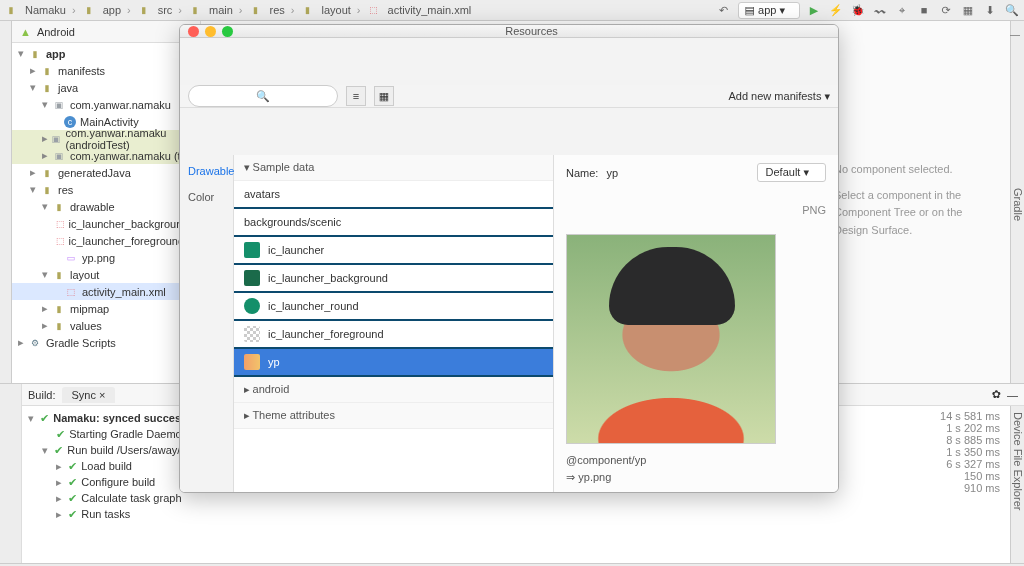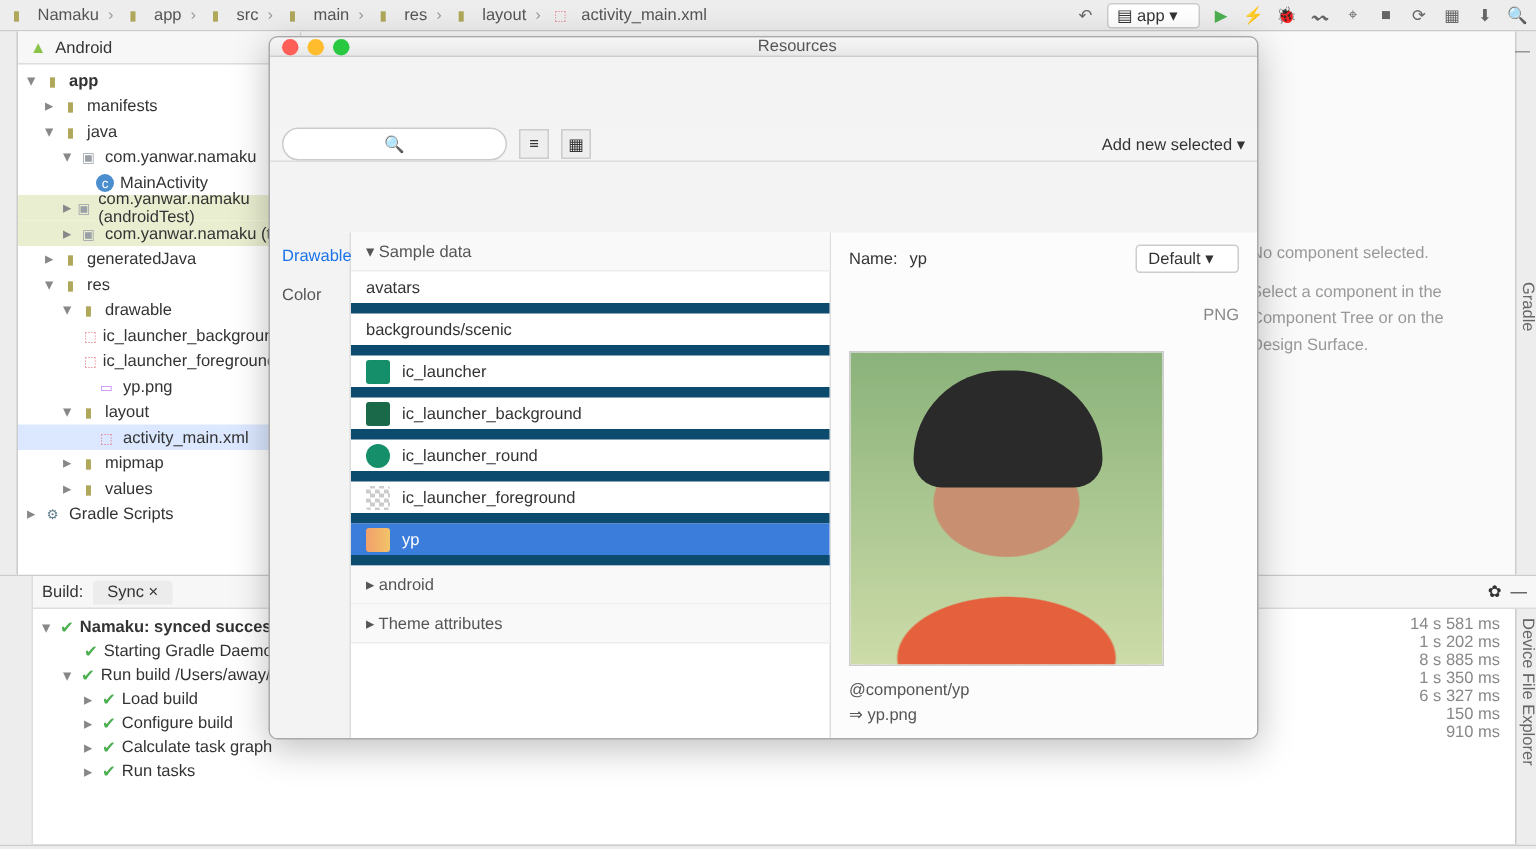"Add new selected" span { text: selected -> manifests }
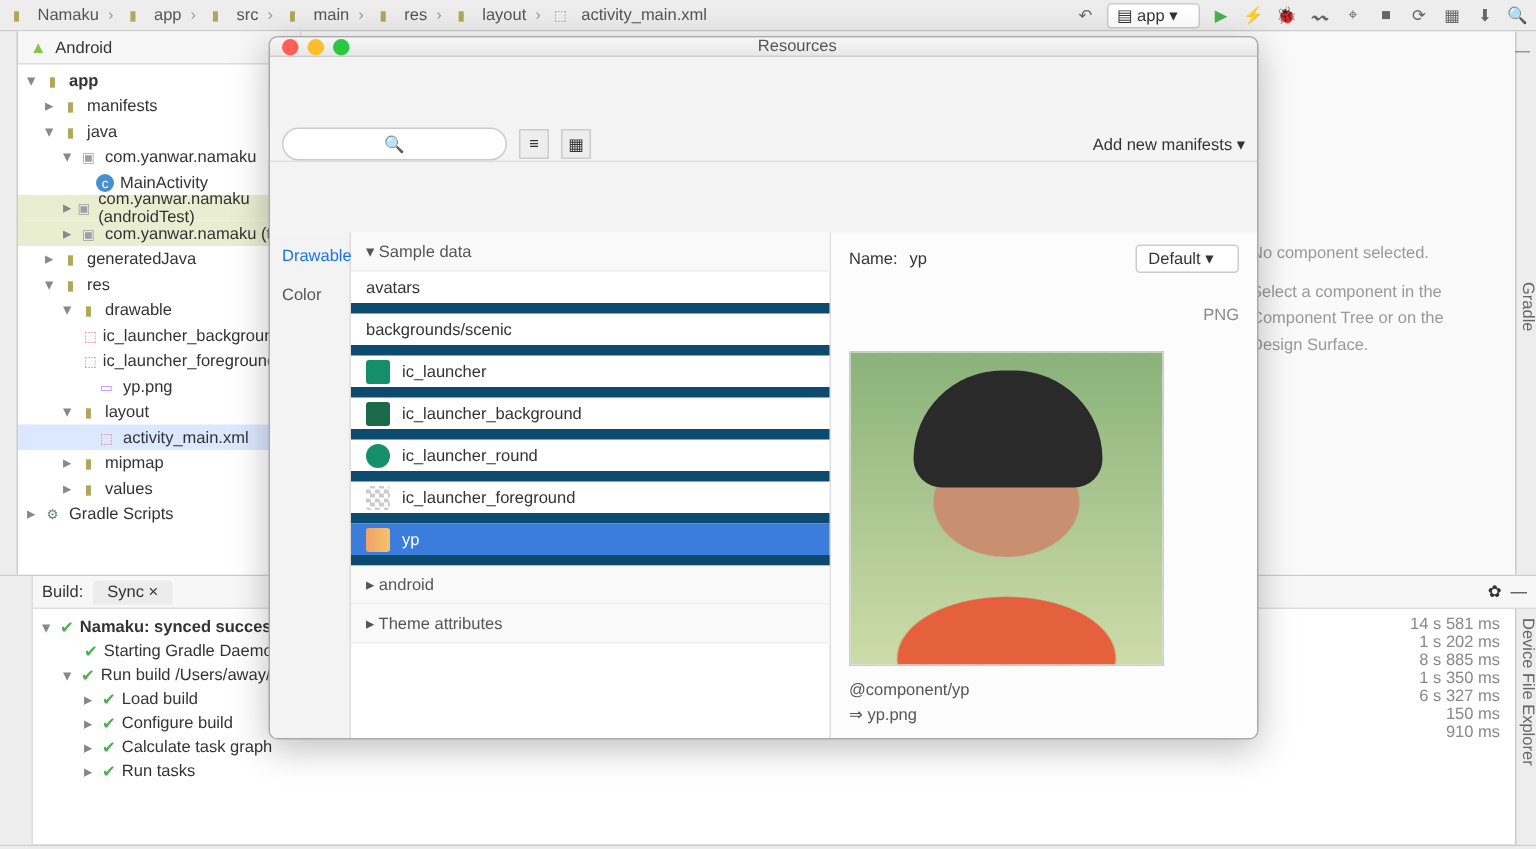"avatars" .item { border-bottom: 7px solid #0c4a6e -> 2px solid #0c4a6e }
